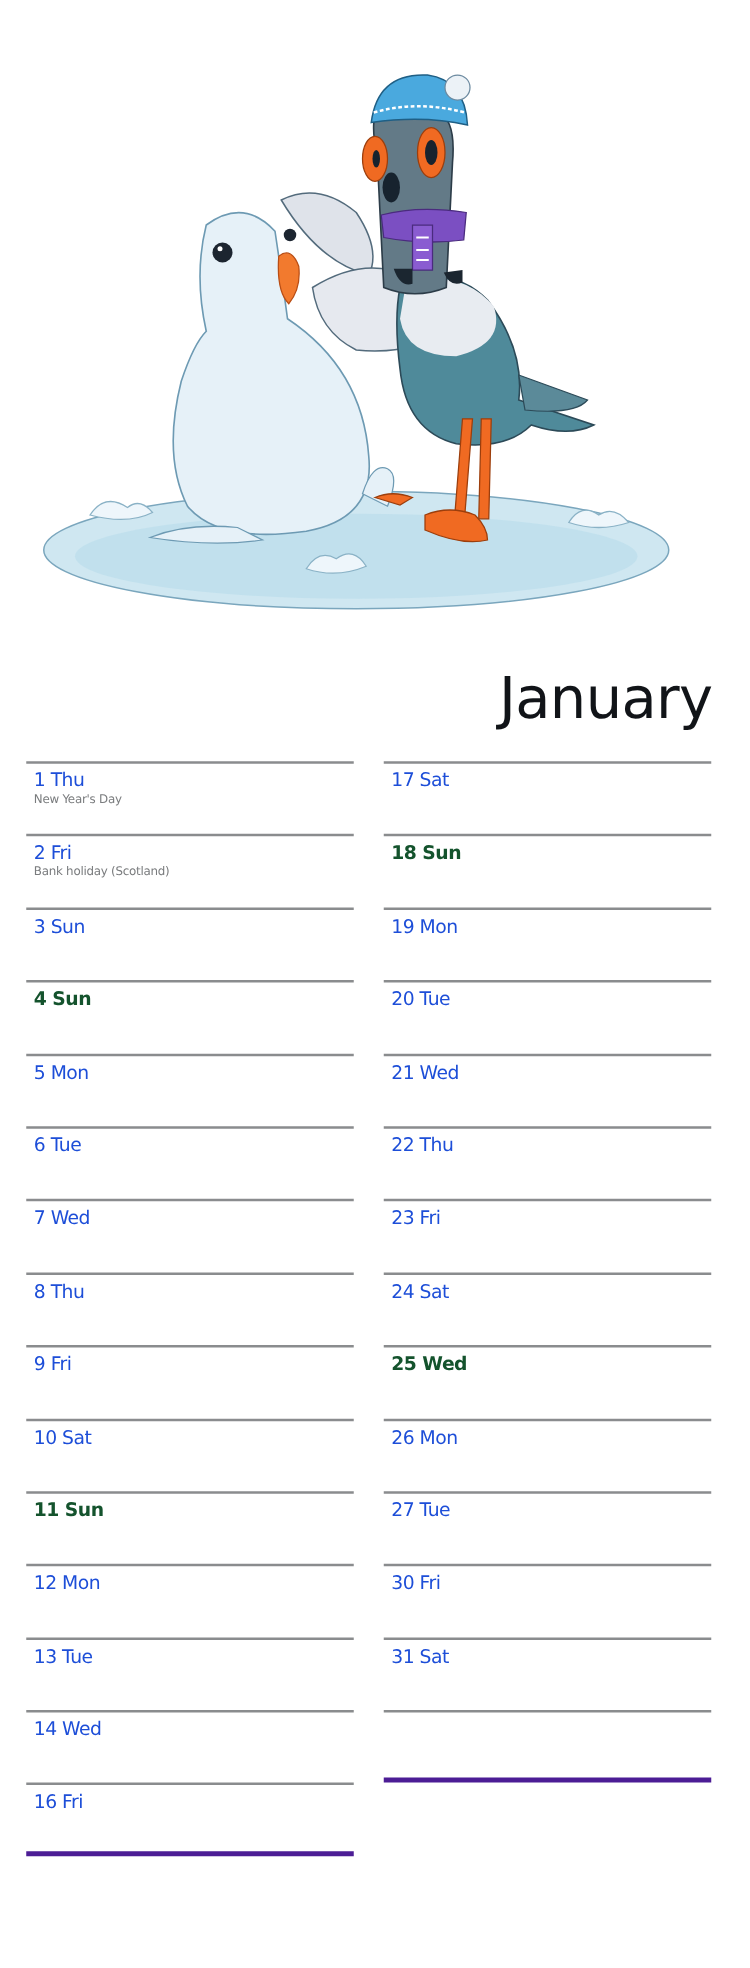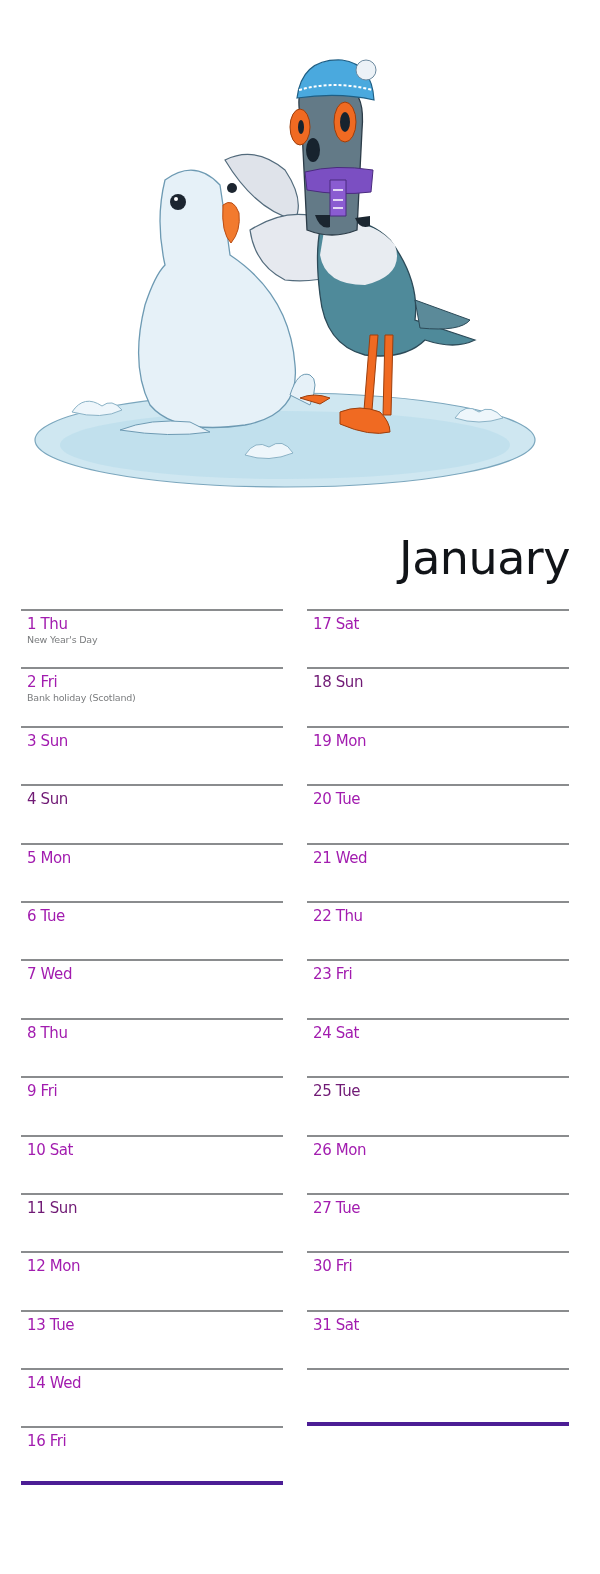"1 Thu" .day-label { color: #a21caf -> #1d4ed8 }
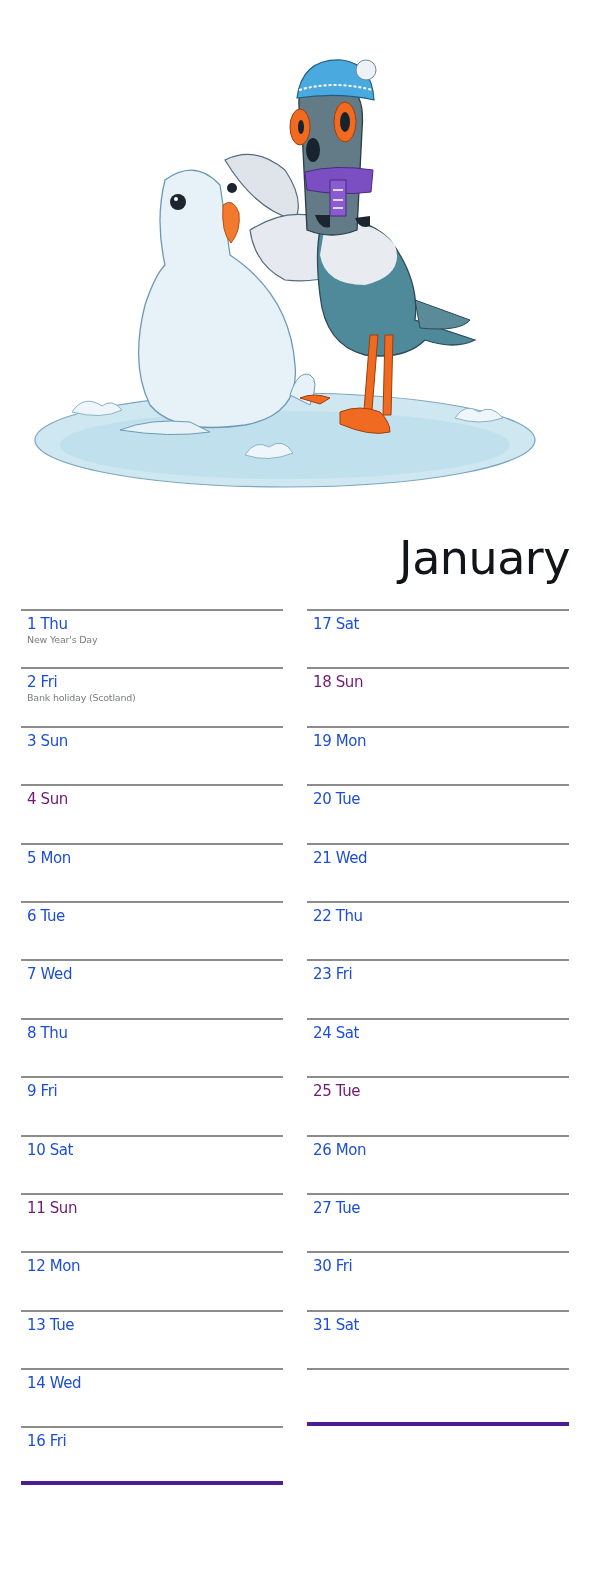"18 Sun" .day.sunday .day-label { color: #701a75 -> #14532d; font-weight: none -> bold }
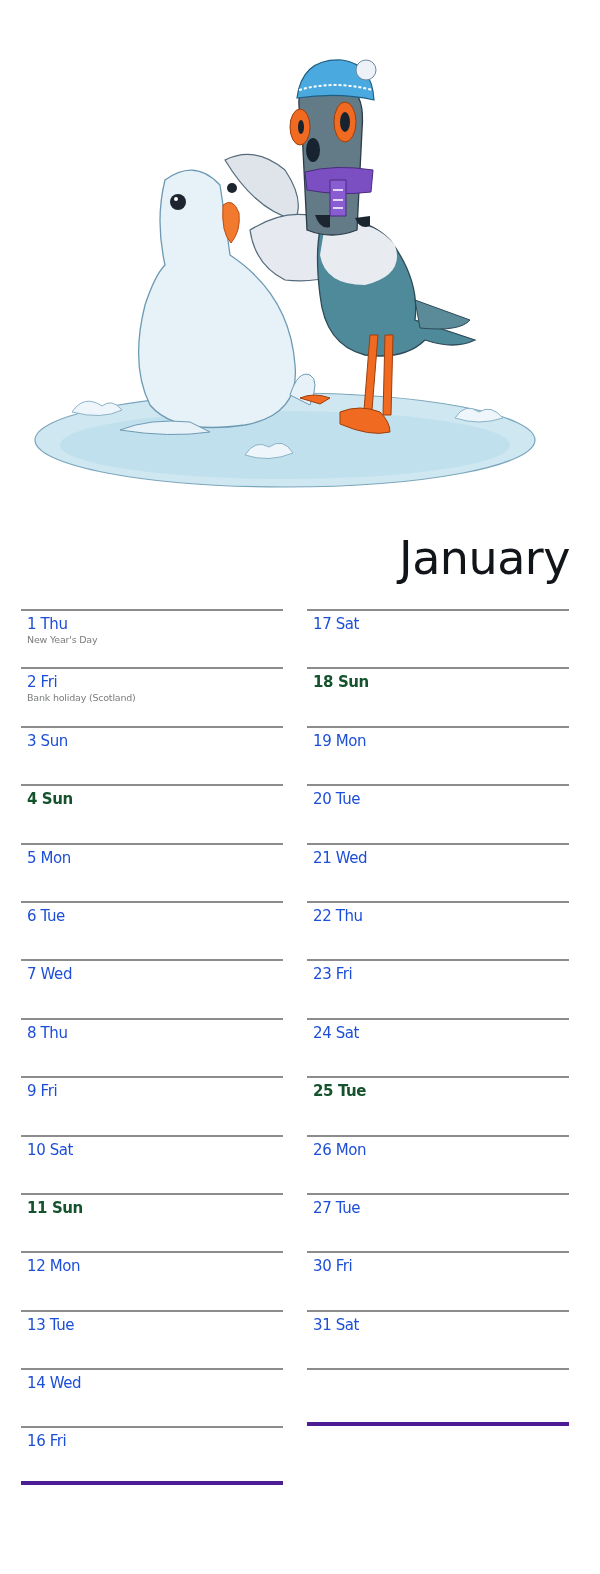"25 Tue" span.day-label { text: Tue -> Wed }
